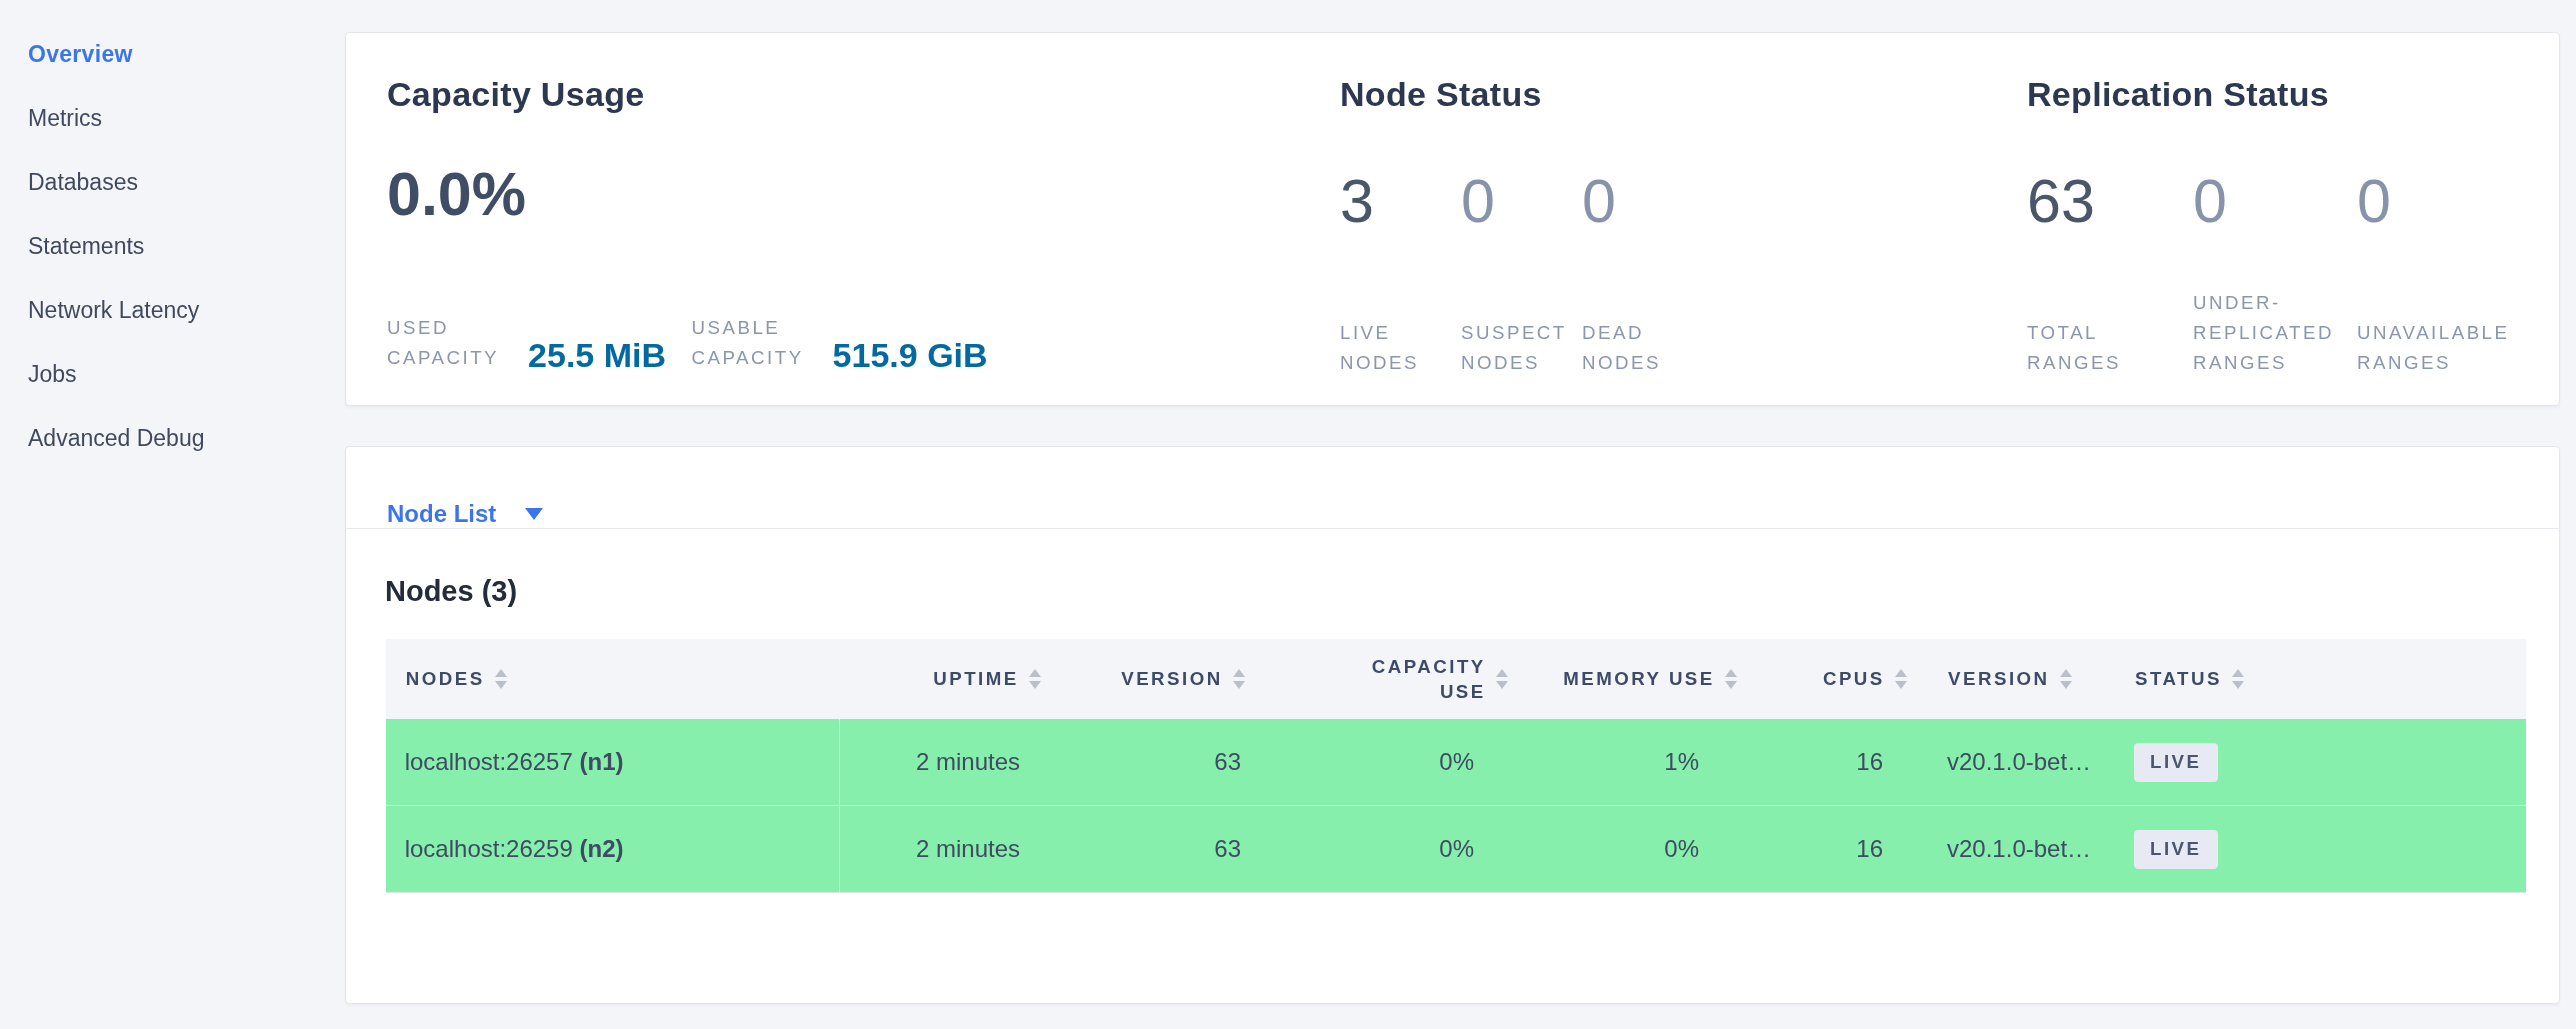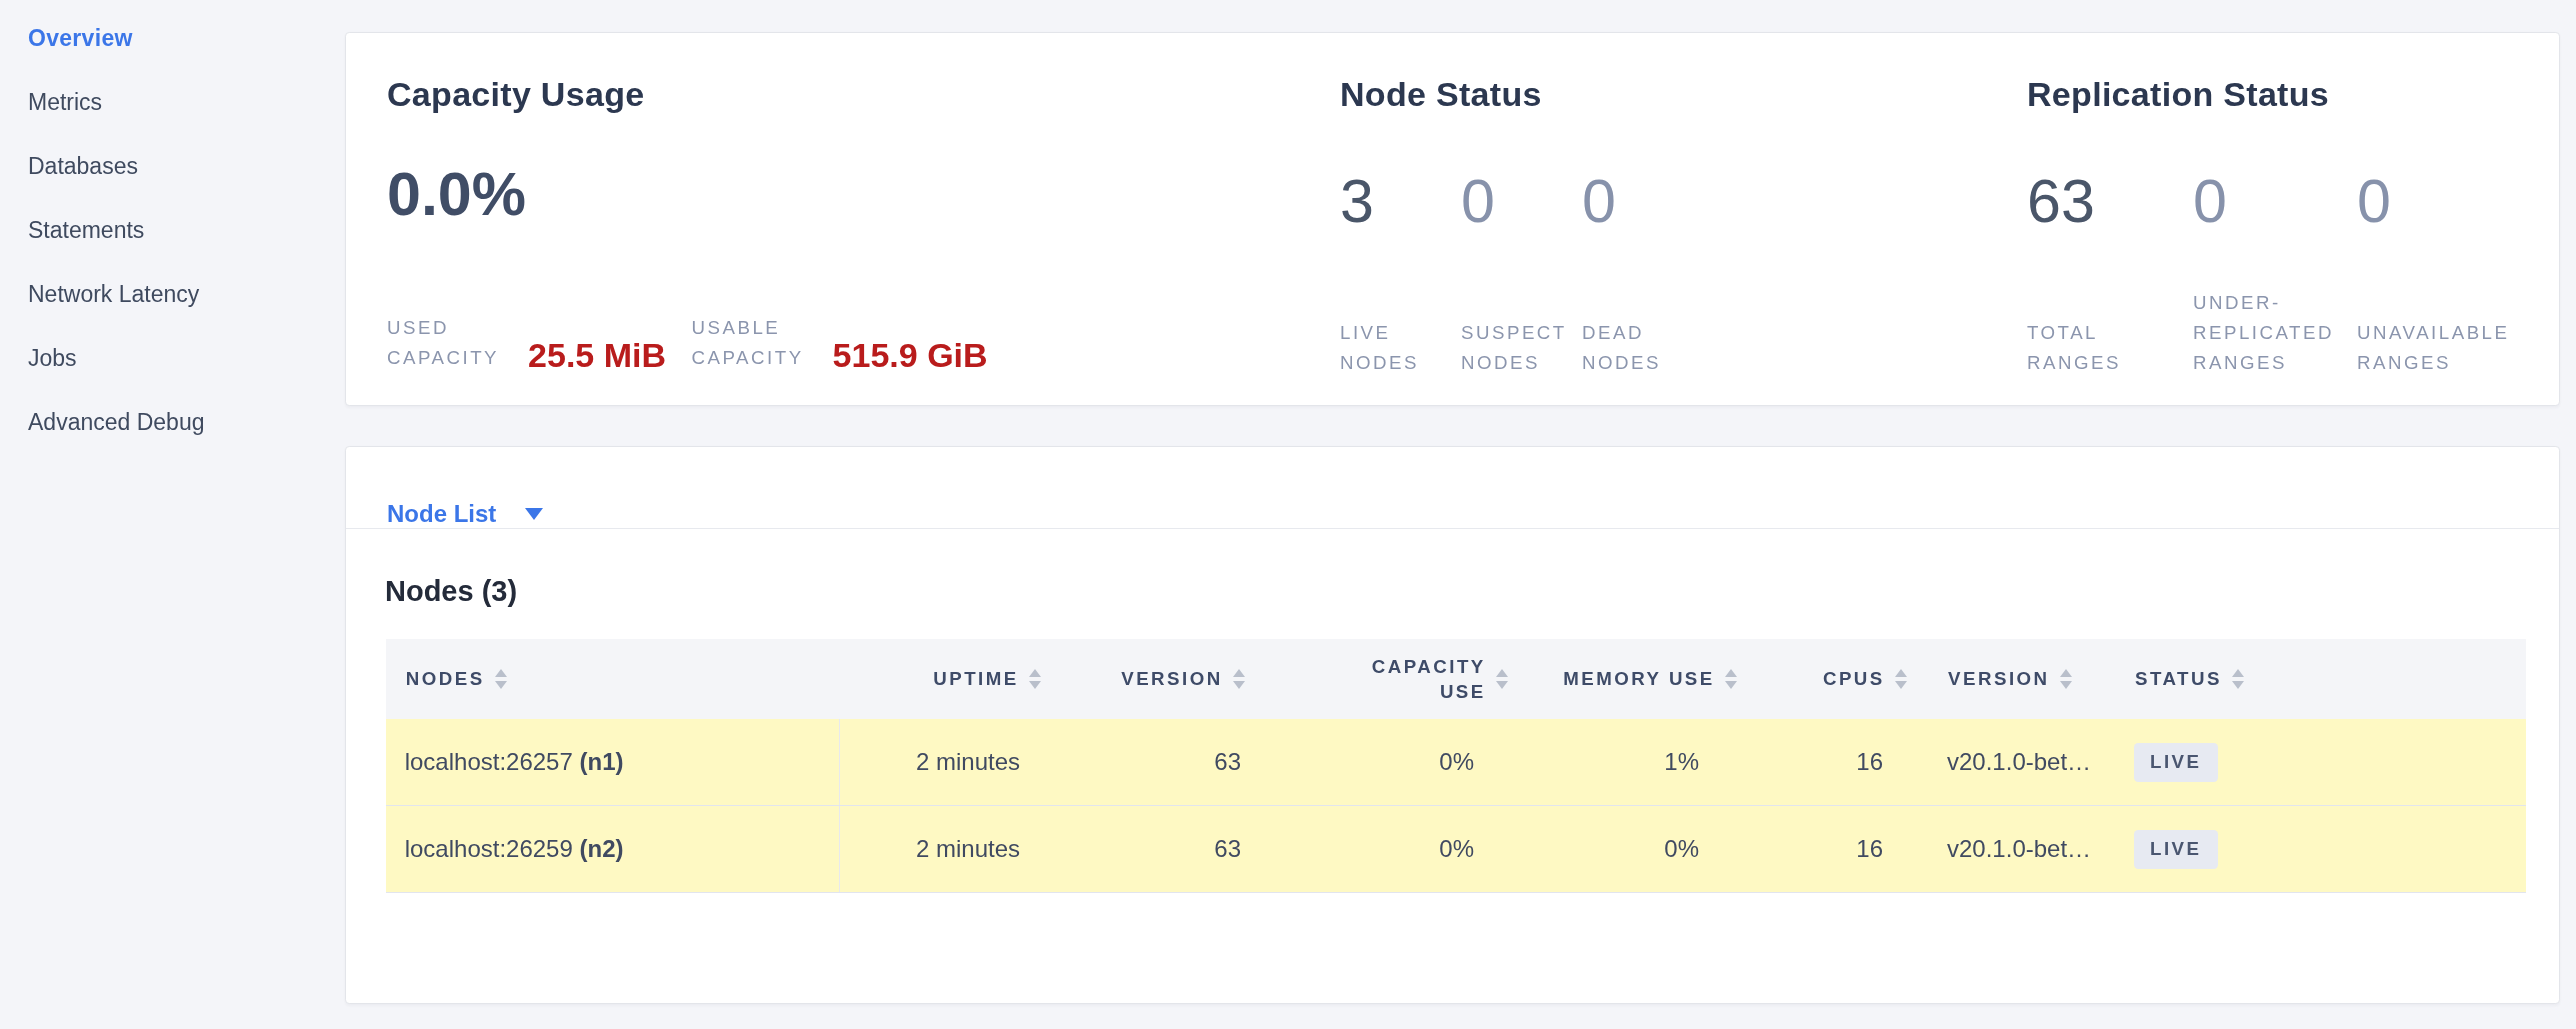"Overview" .sidebar { top: 24px -> 40px }
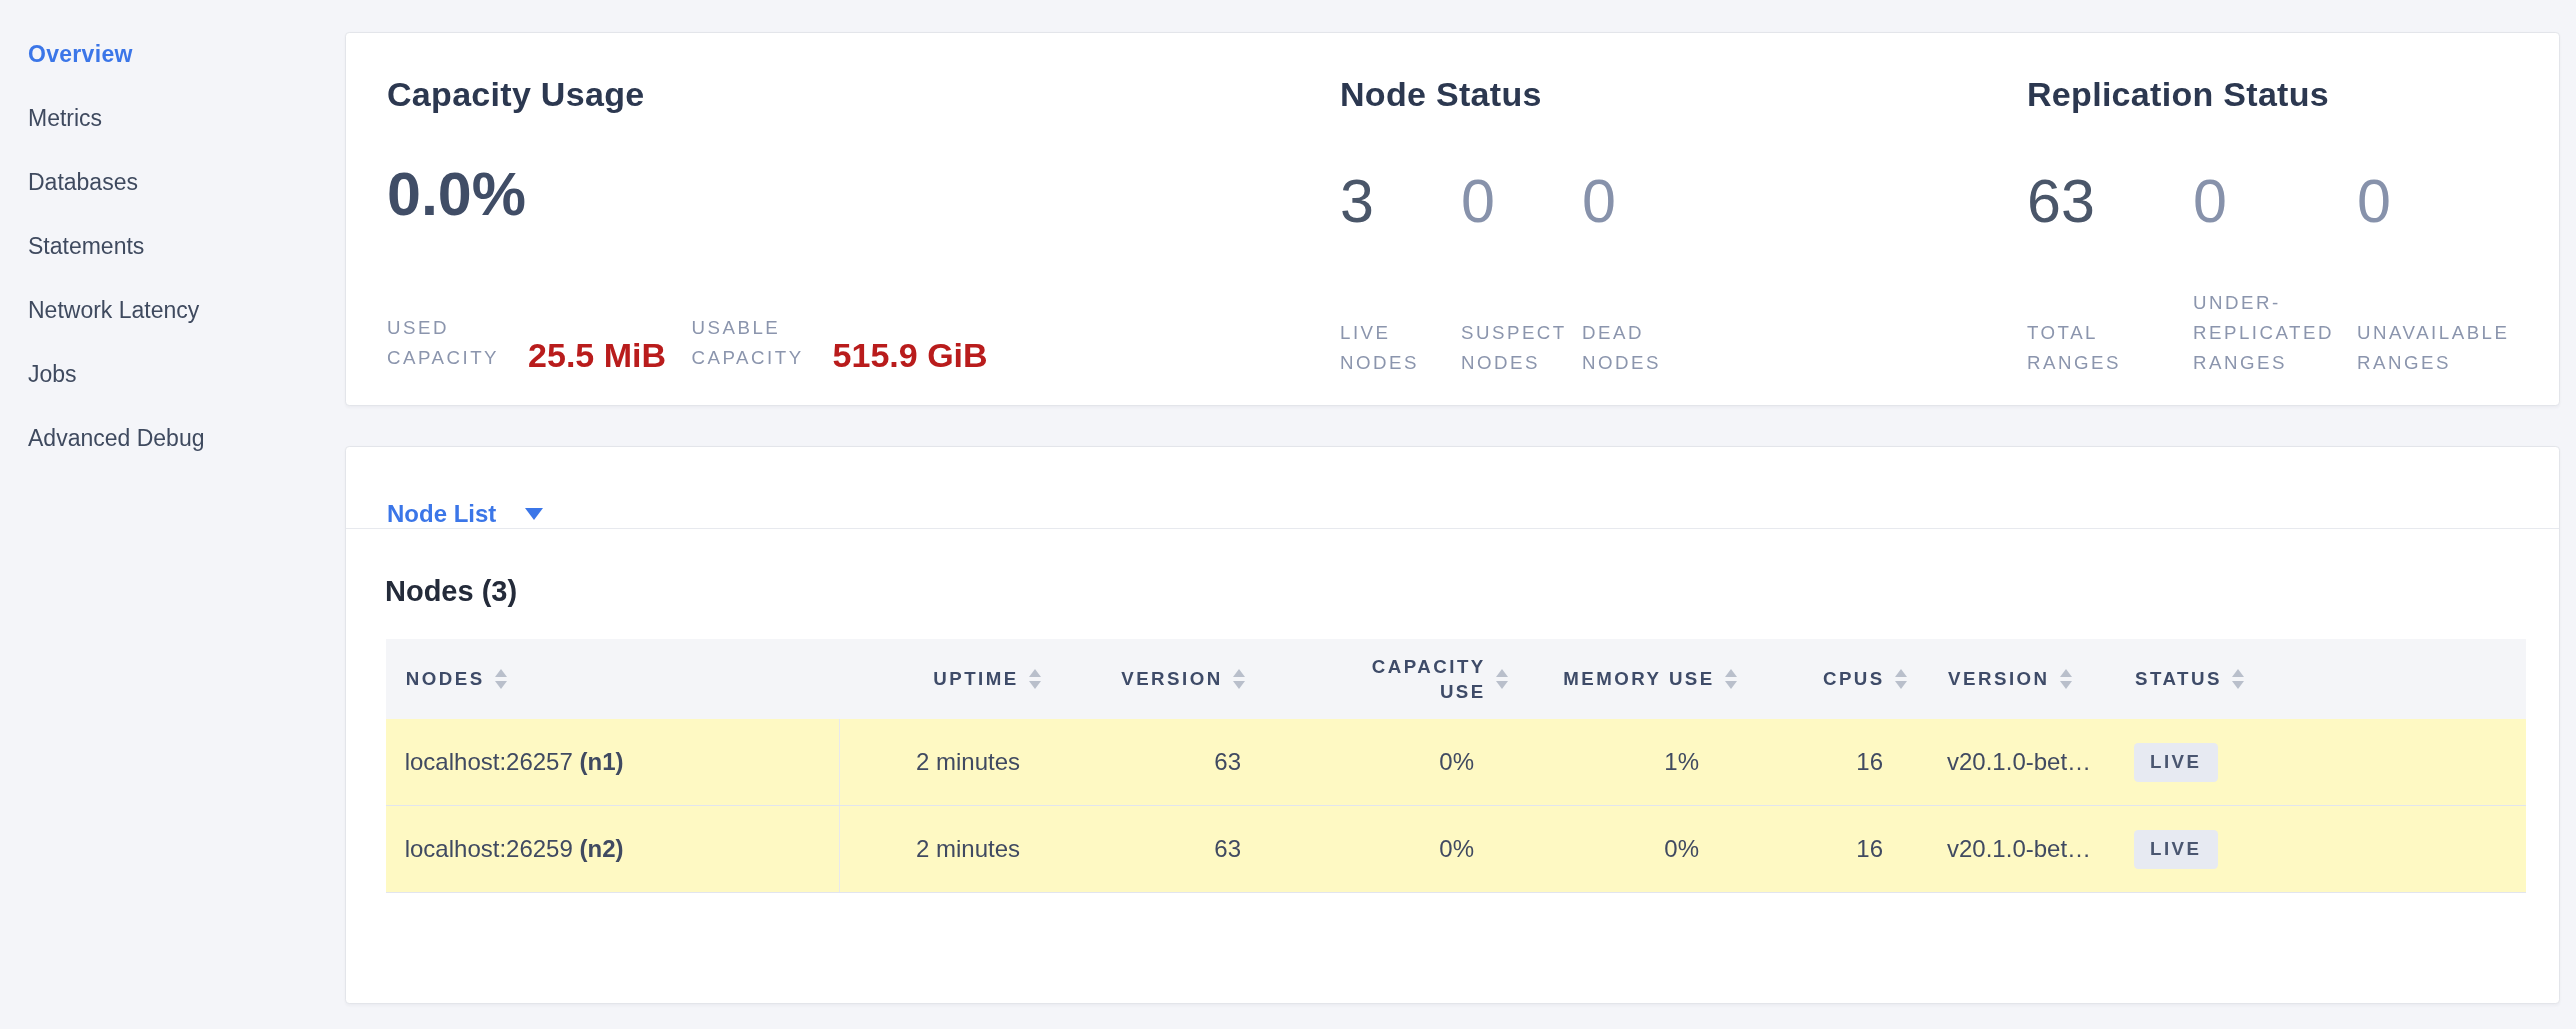"25.5 MiB" .cap-value { color: #b91c1c -> #0369a1 }
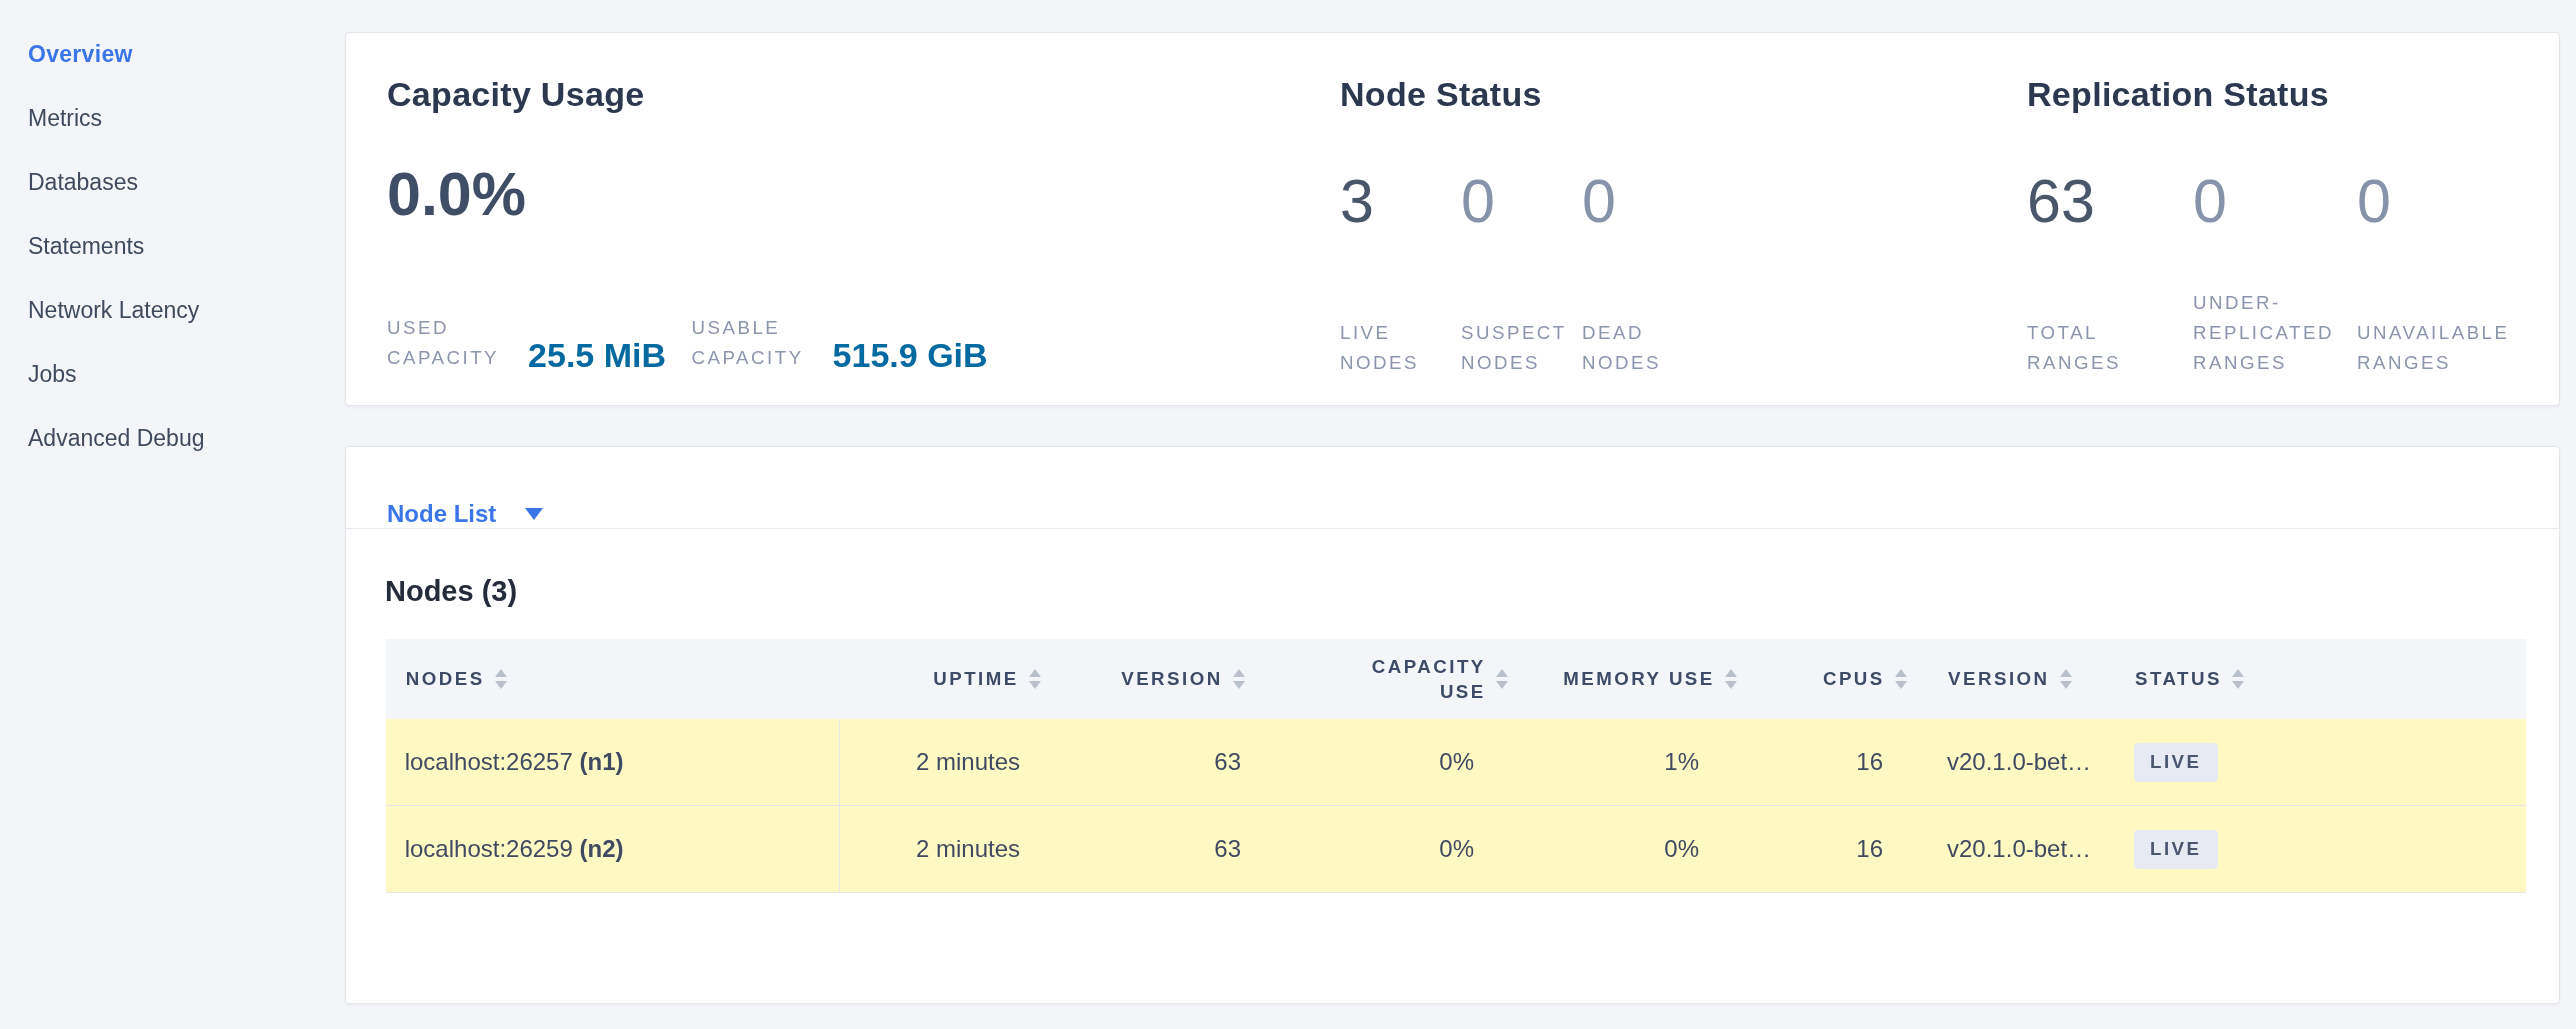"localhost:26257 (n1)" tbody td { background: #fef9c3 -> #86efac }
